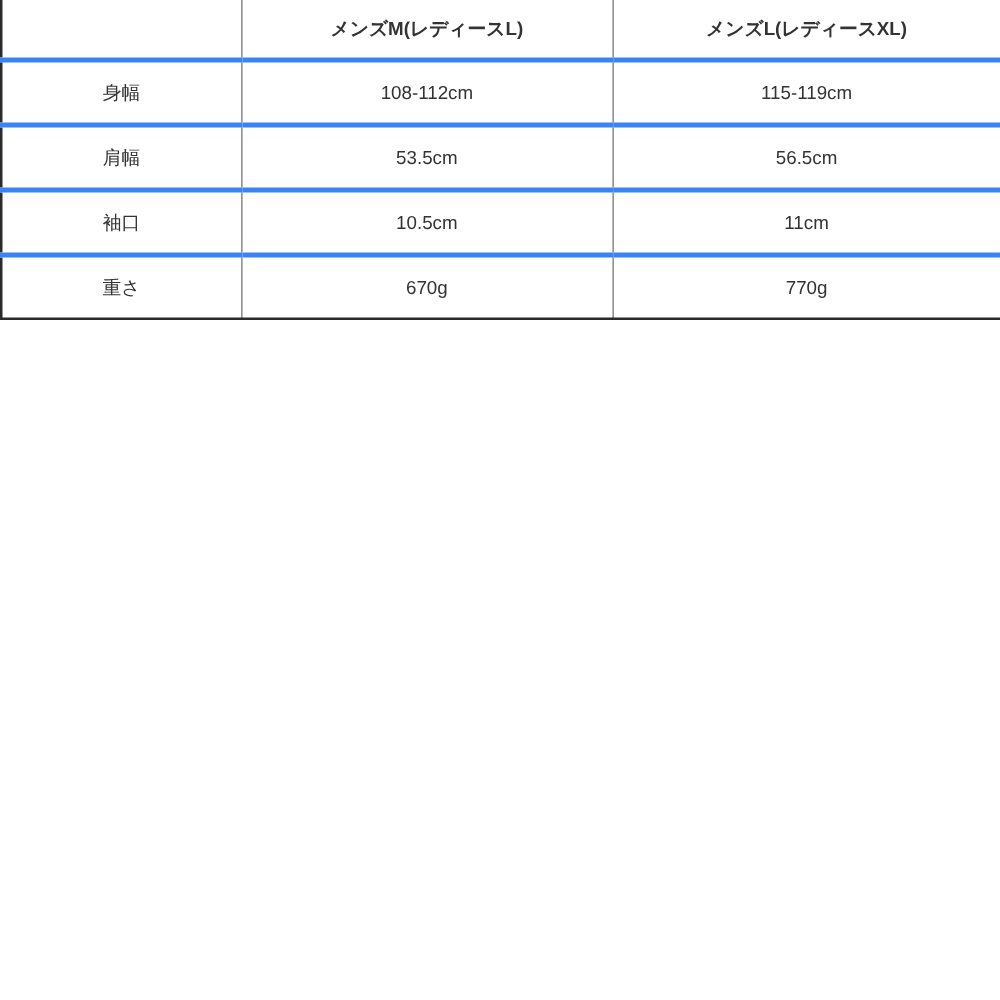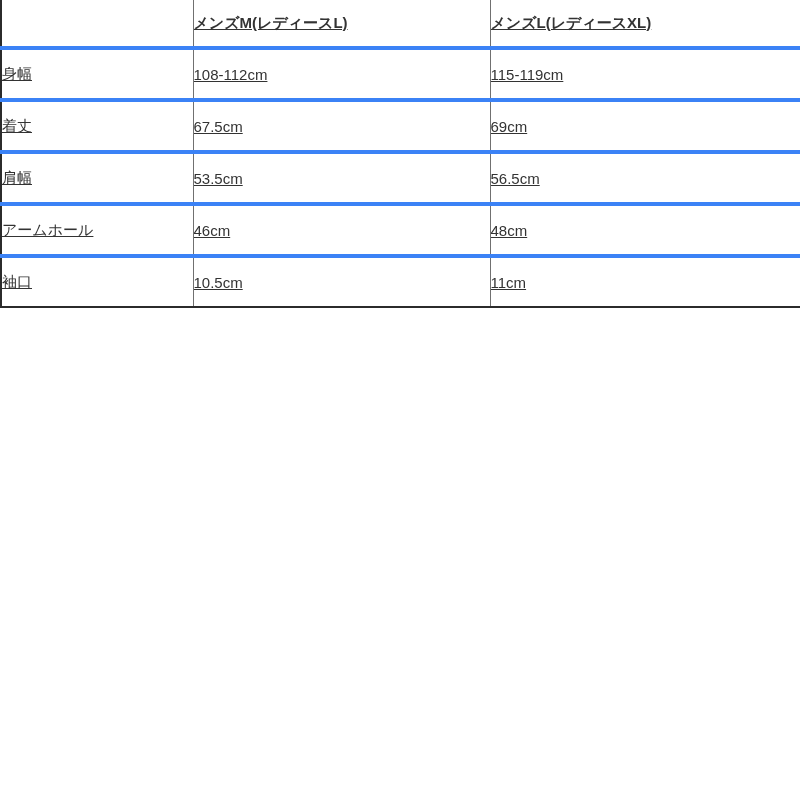"メンズM(レディースL)" th, td { text-align: left -> center; text-decoration: underline -> none }
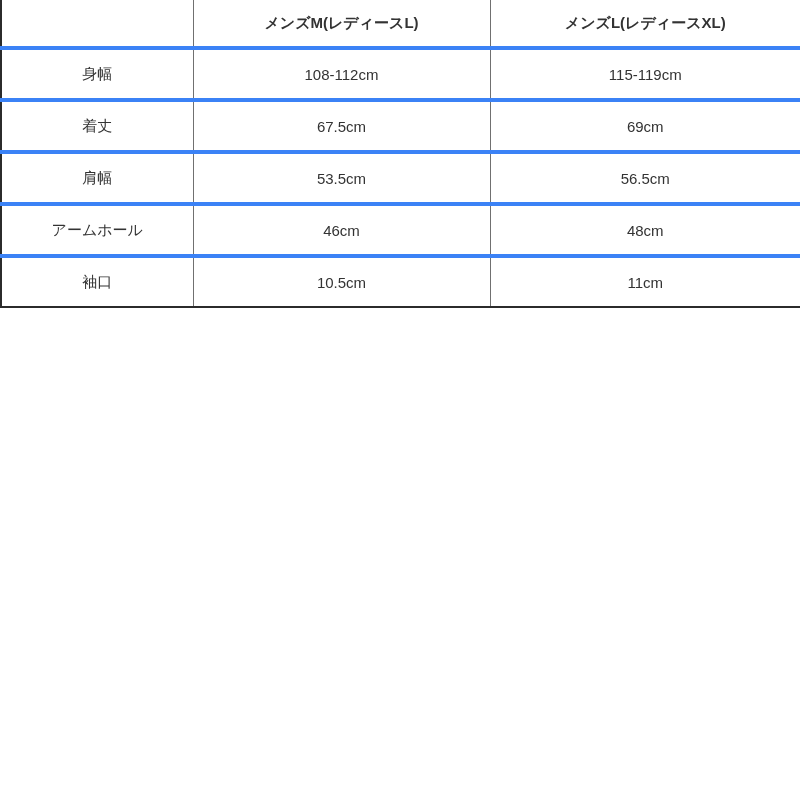"着丈" tr { html: <tr> <th>着丈</th> <td>67.5cm</td> <td>69cm</td> </tr> -> none }
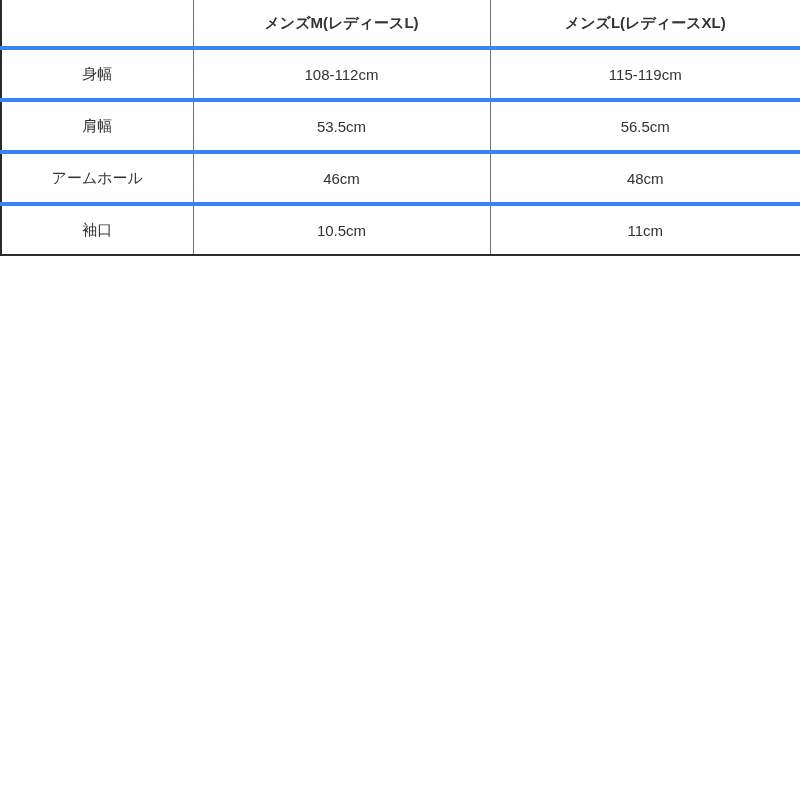"アームホール" tr { html: <tr> <th>アームホール</th> <td>46cm</td> <td>48cm</td> </tr> -> none }
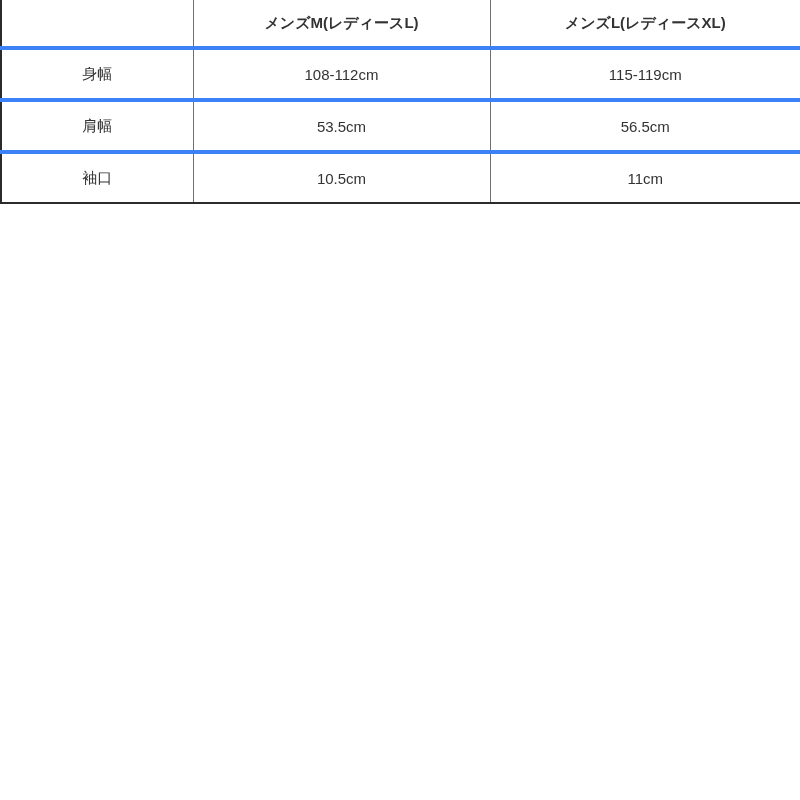"重さ" tr { html: none -> <tr> <th>重さ</th> <td>670g</td> <td>770g</td> </tr> }
